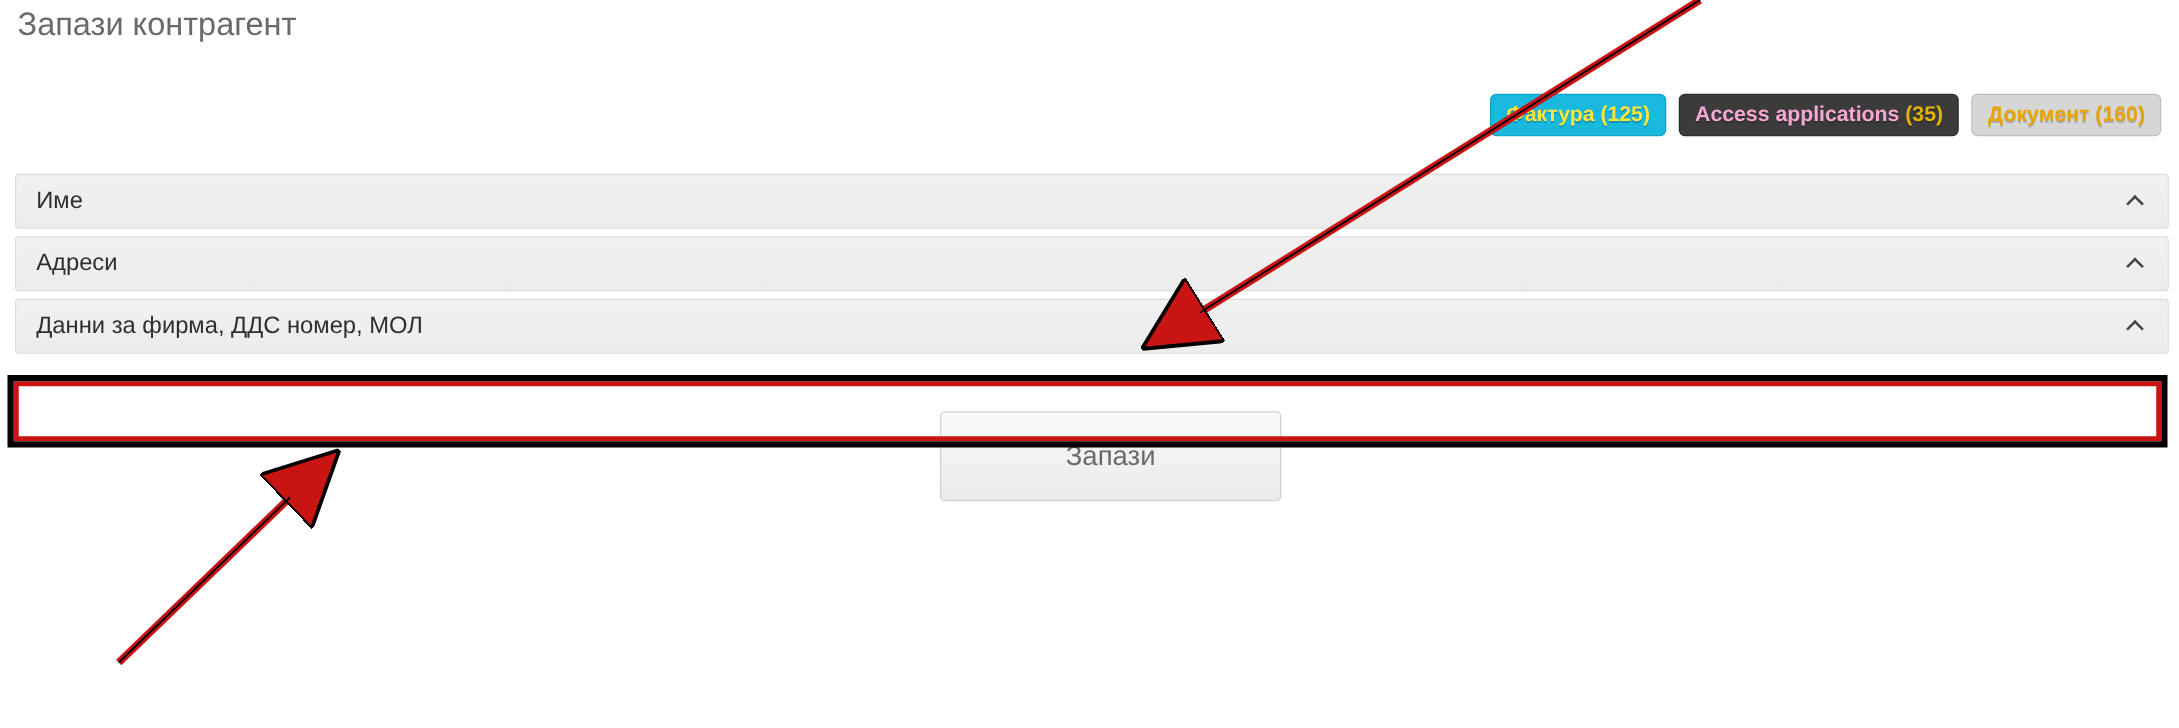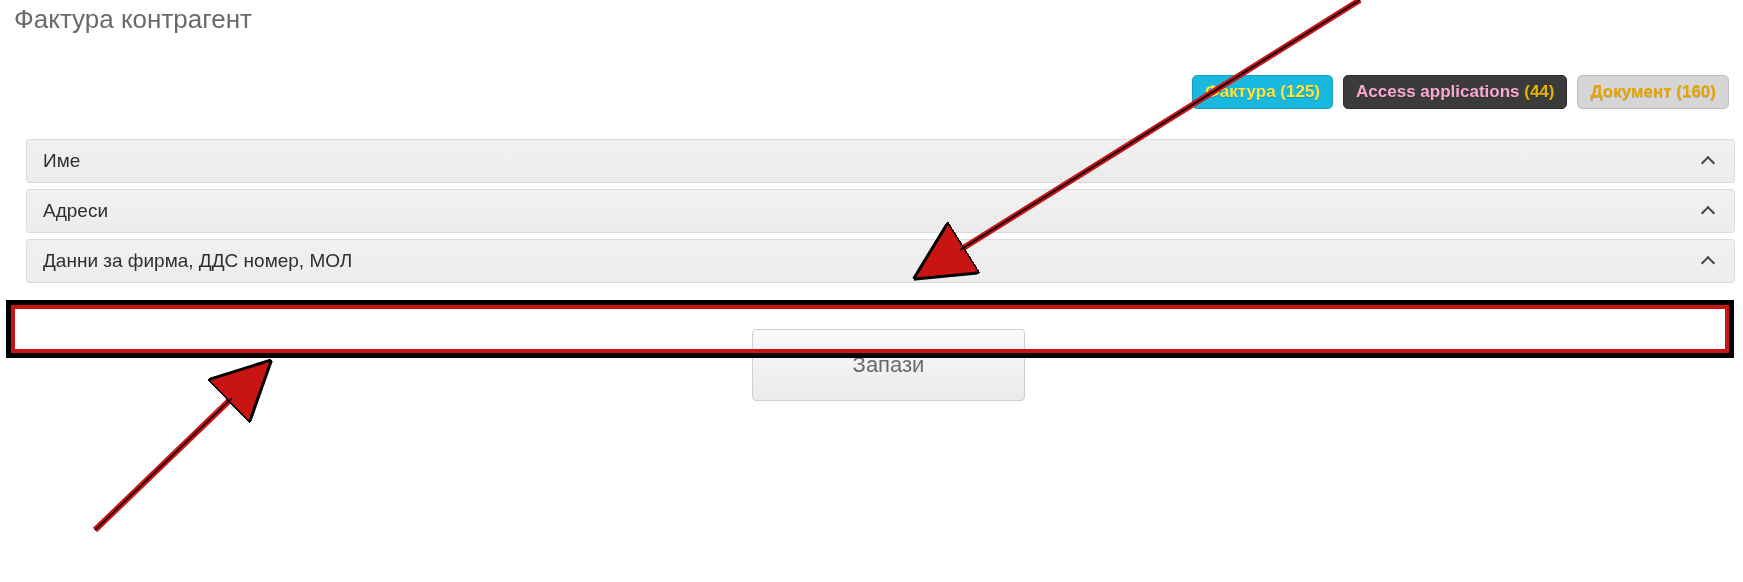"Фактура контрагент" h2.page-title { text: Фактура -> Запази }
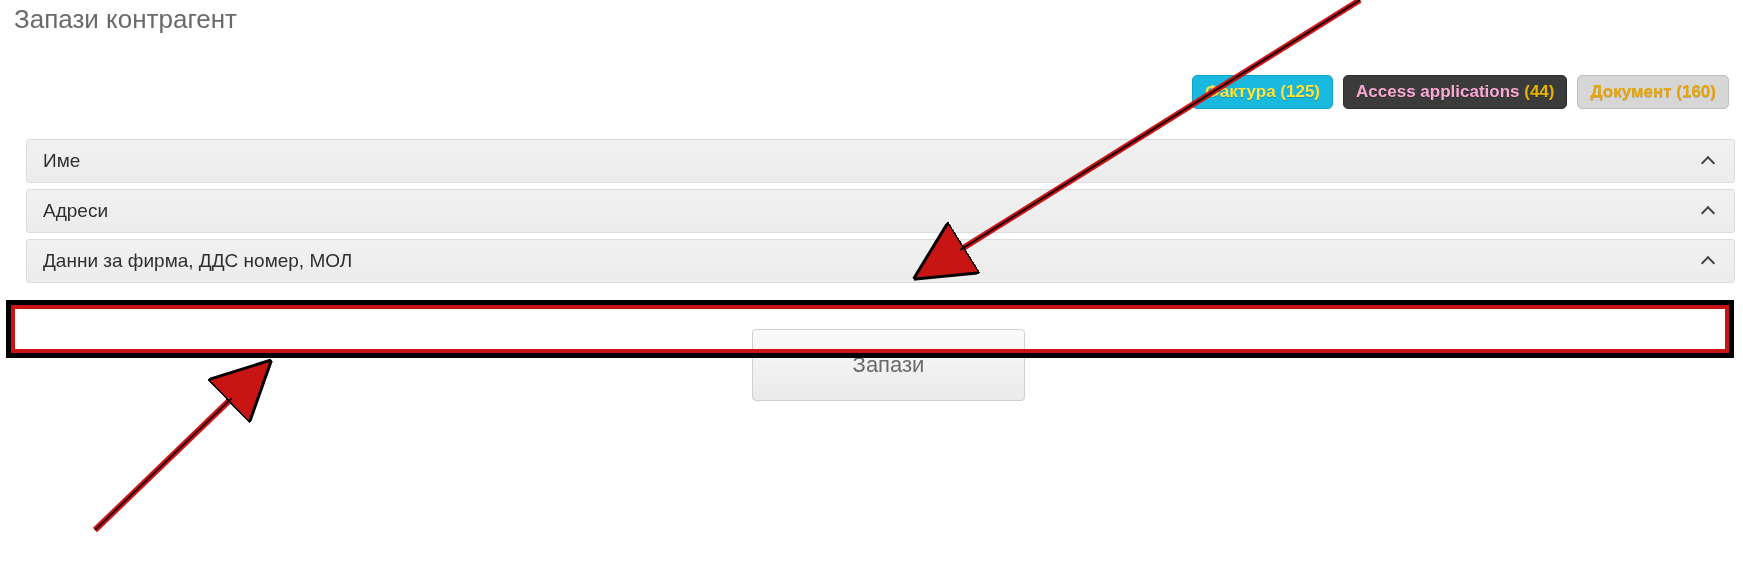"44" span { text: 44 -> 35 }
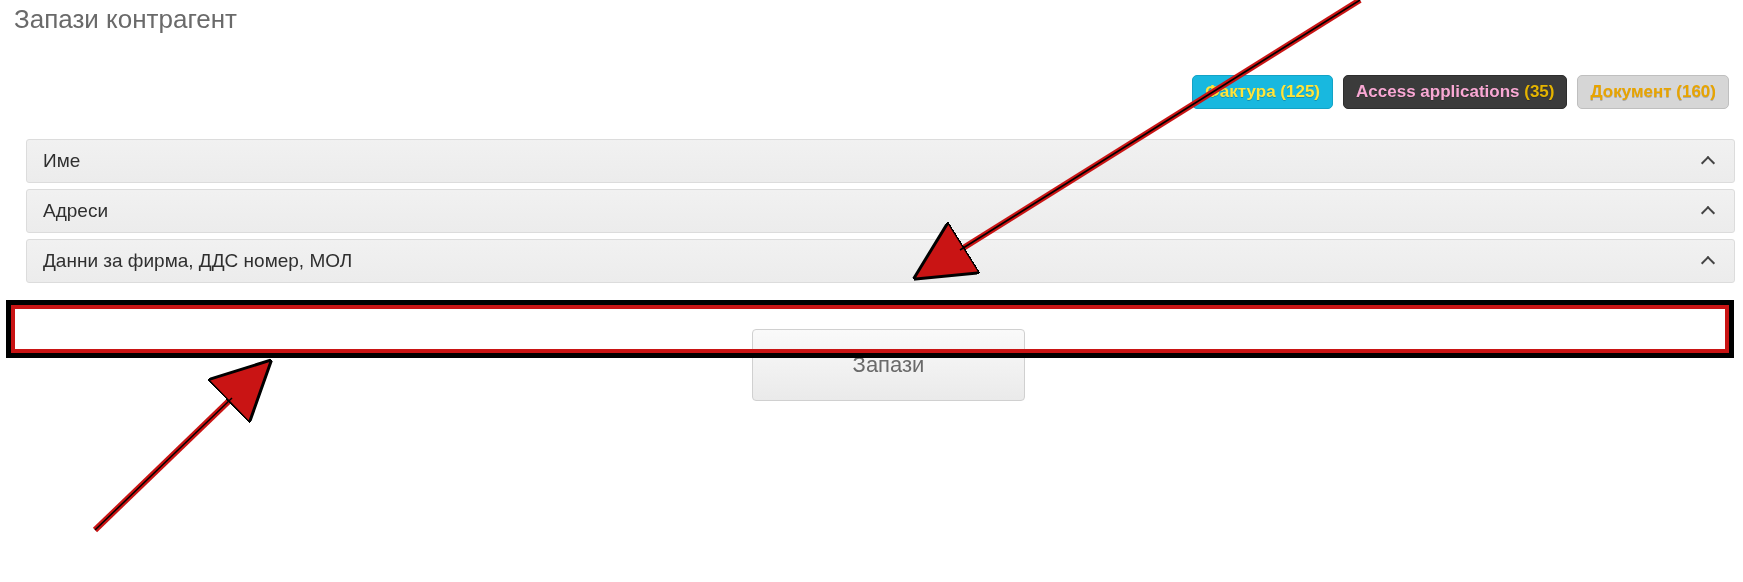"Име" .accordion-wrap { padding: 10px 8px 0 26px -> 10px 8px 0 12px }
